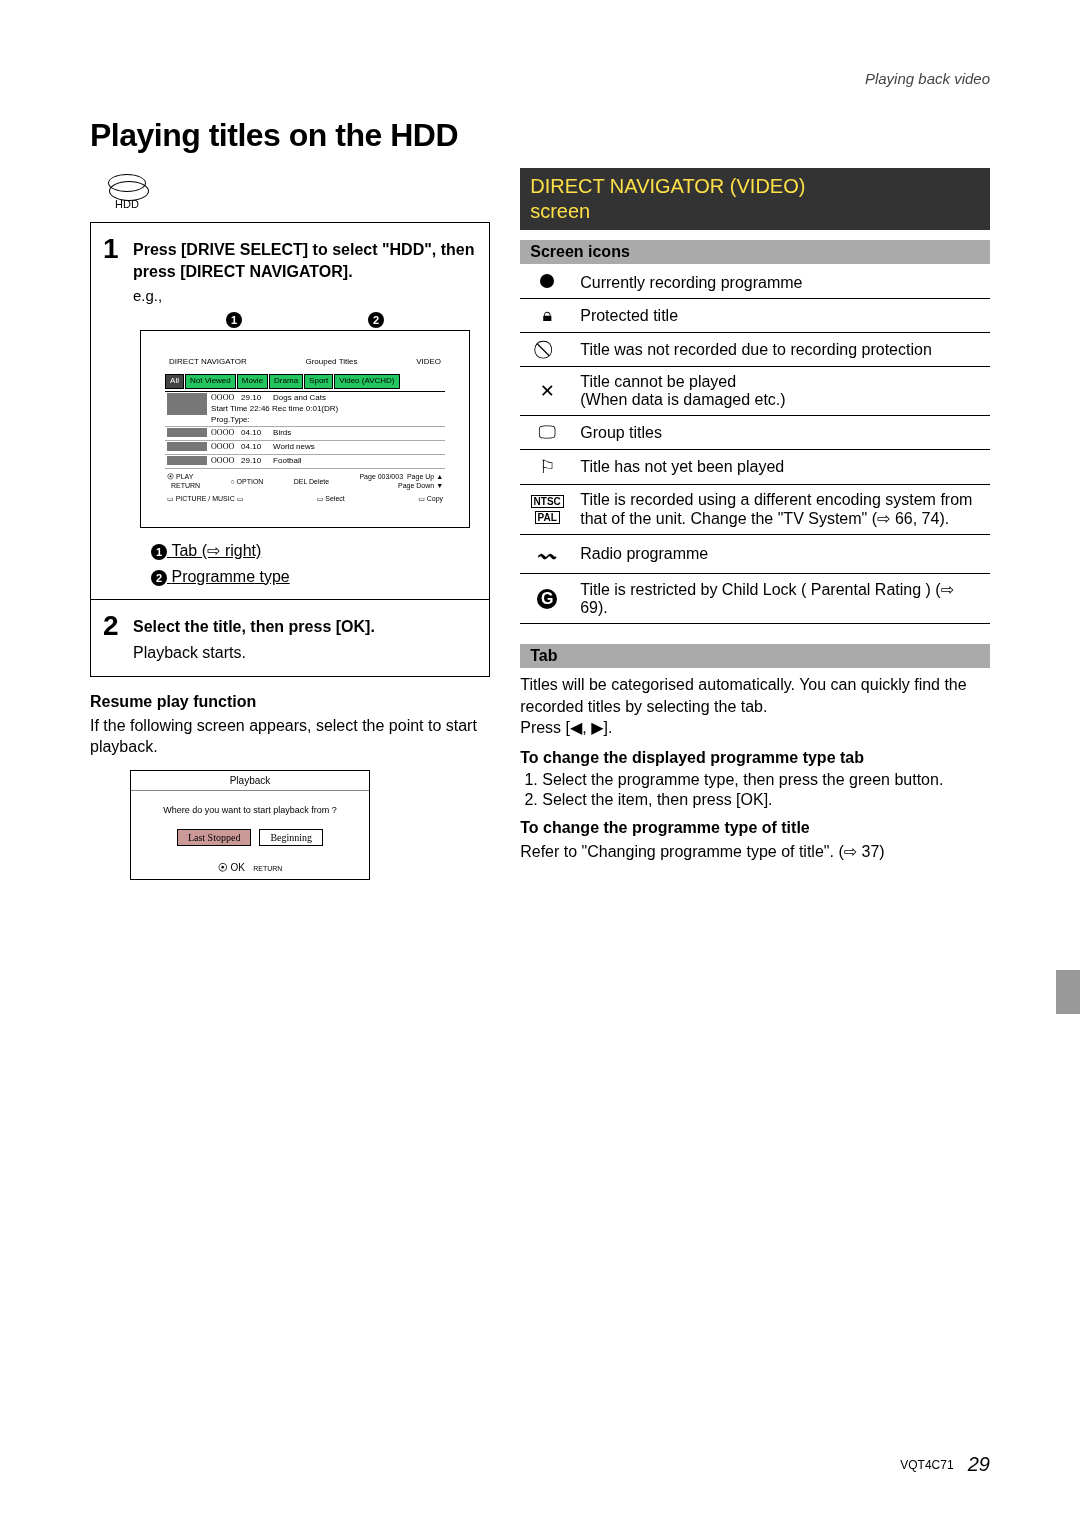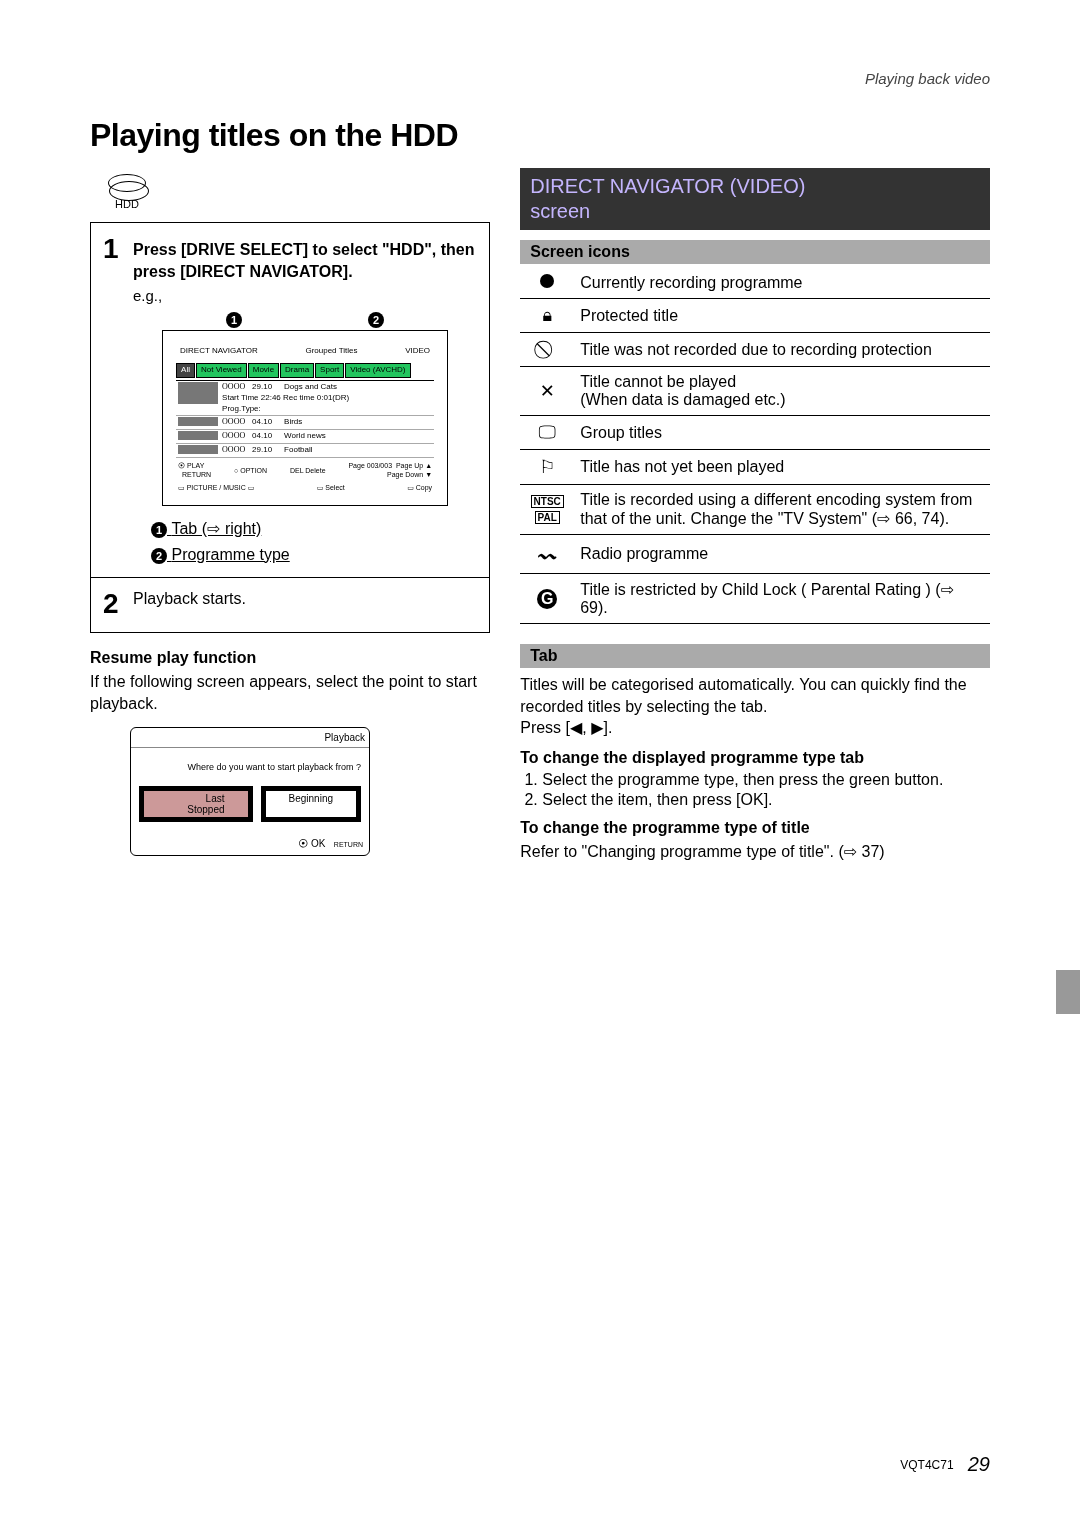"DIRECT NAVIGATOR (VIDEO)" .sec-head-dark { color: #c4b5fd -> #fde047 }
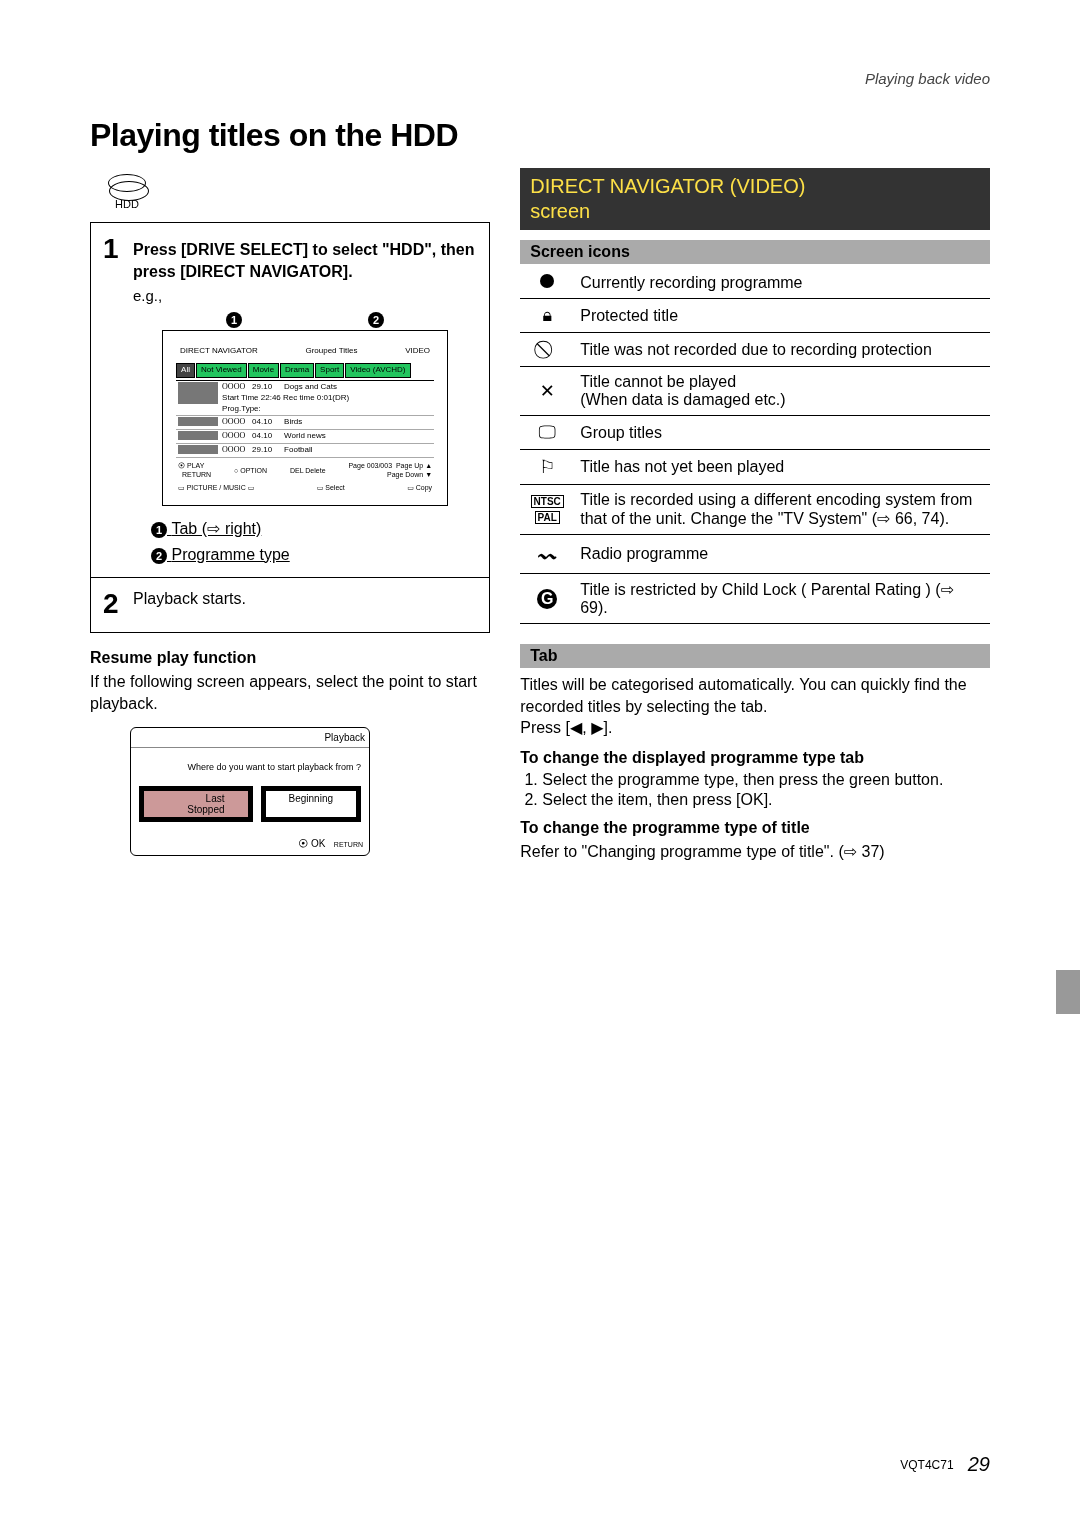"DIRECT NAVIGATOR" .dn-image { padding: 13px -> 24px; width: 286px -> 330px }
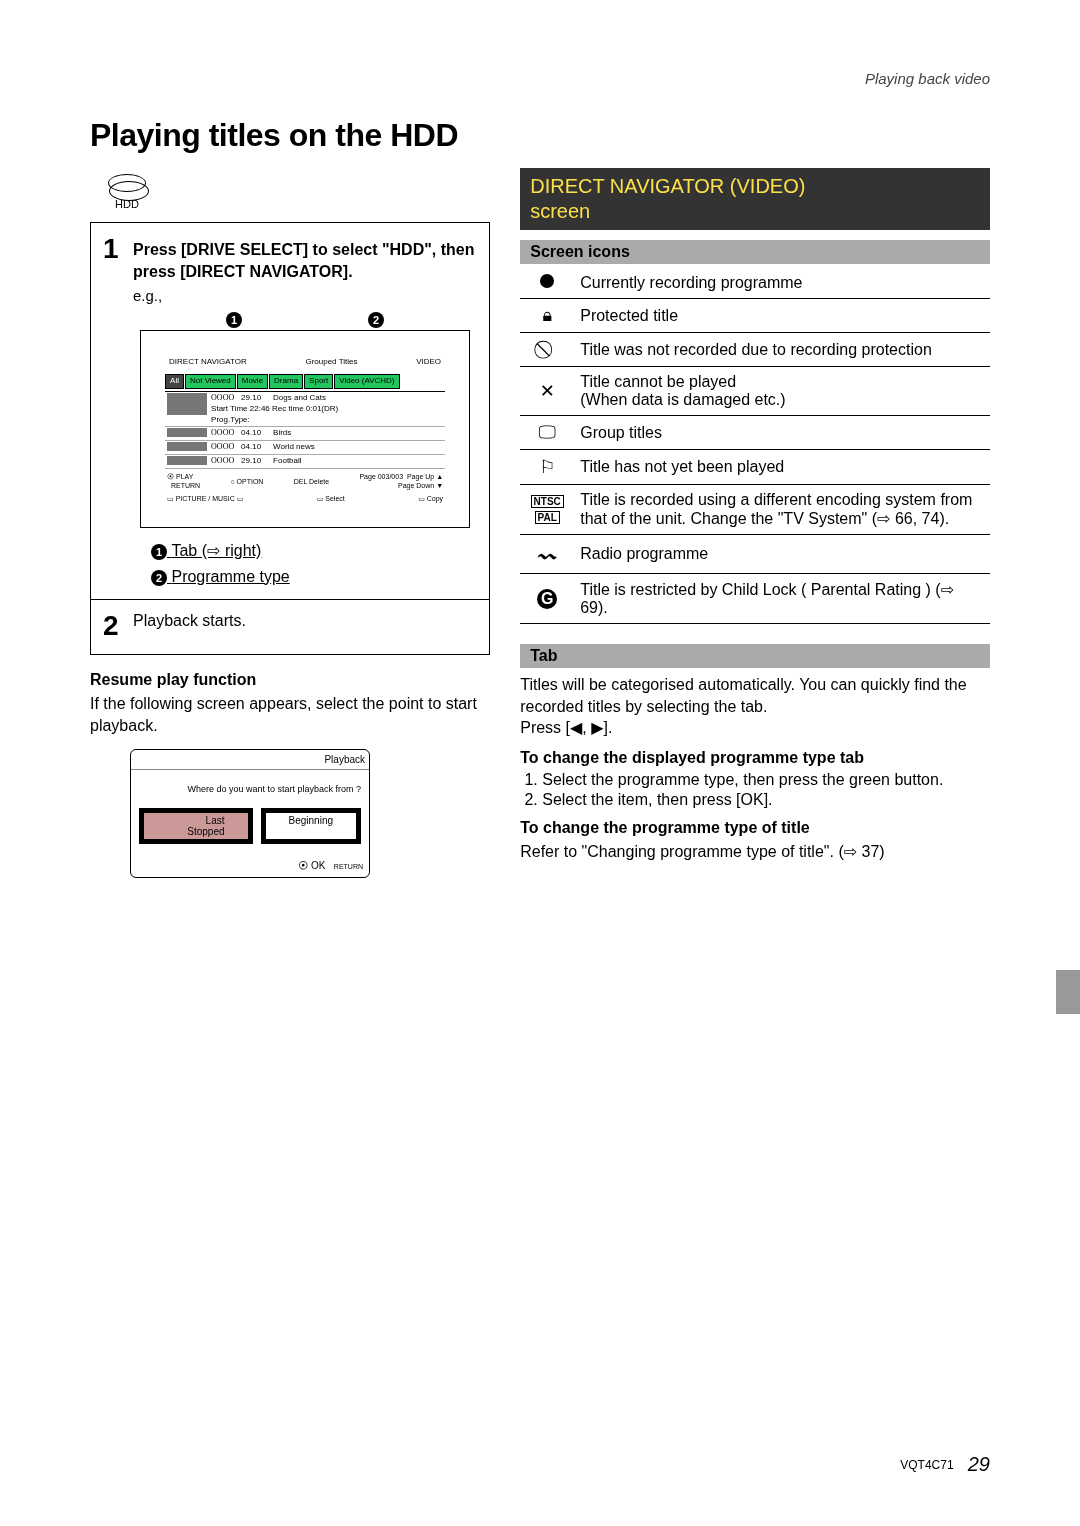"Select the title, then press" div.sub-h { html: none -> <div>Select the title, then press [OK].</div> }
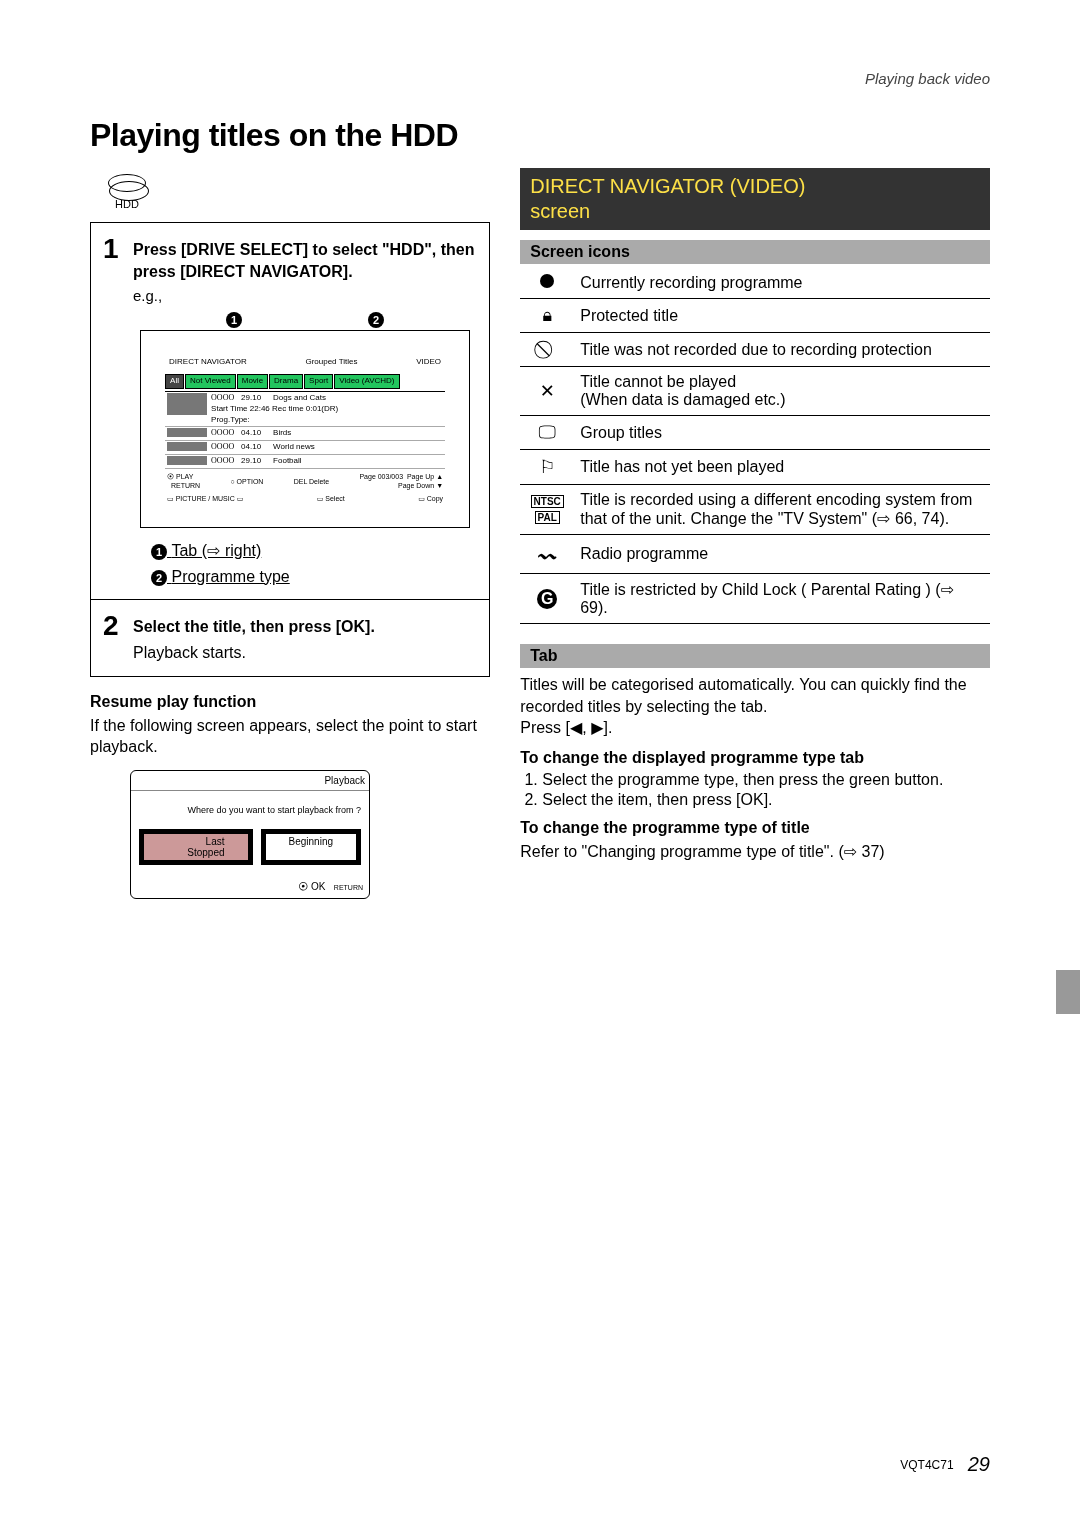"Playback" .pb-dialog { border-radius: 6px -> 0; text-align: right -> center }
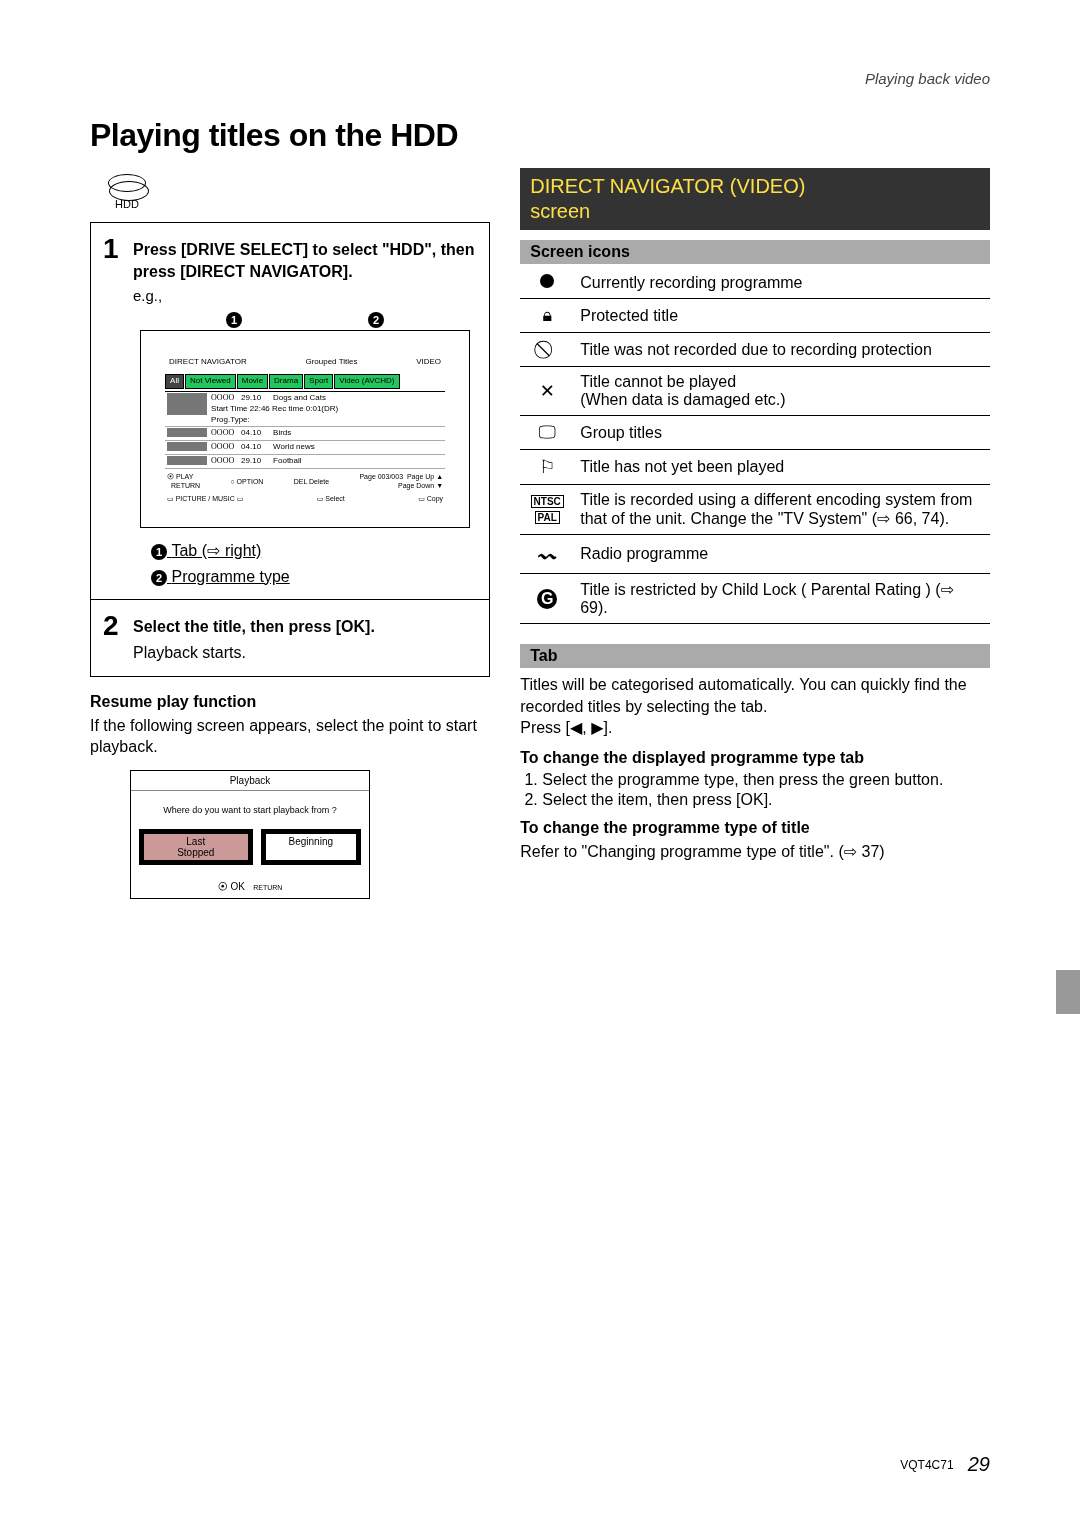"Last Stopped" .pb-btn { border: 5px solid #000000 -> 1px solid #000000; font-family: none -> Liberation Serif, serif; padding: 2px 23px -> 2px 10px }
